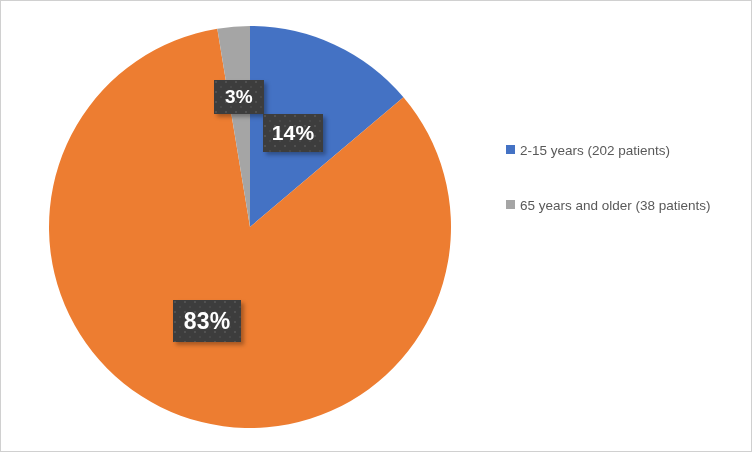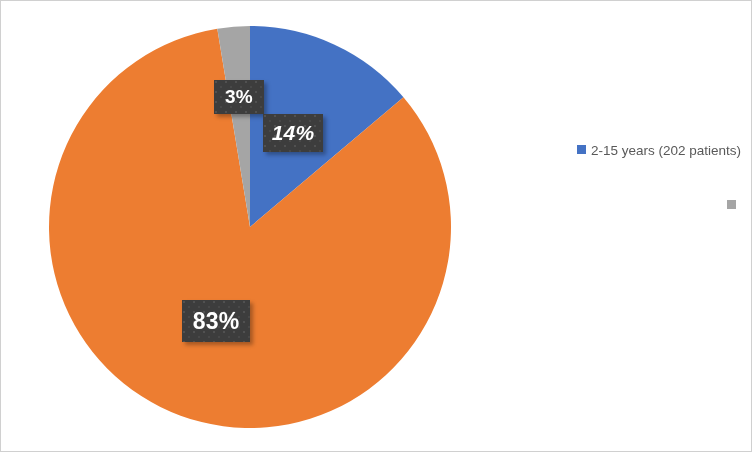"14%" #label-blue { font-style: italic -> none }
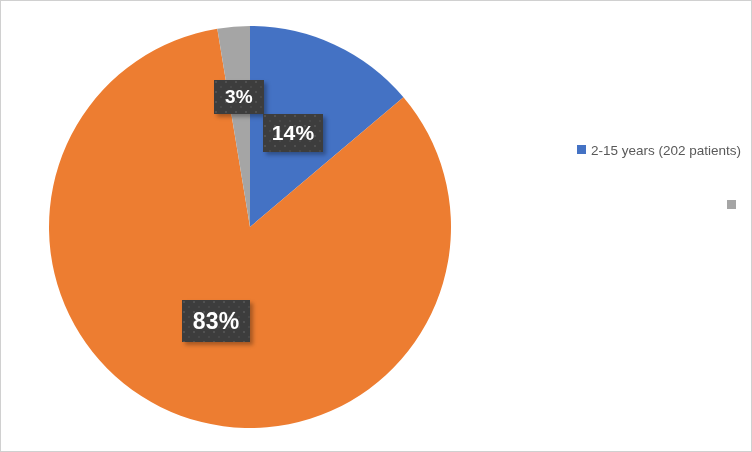"2-15 years (202 patients)" .legend-item { justify-content: flex-end -> none }
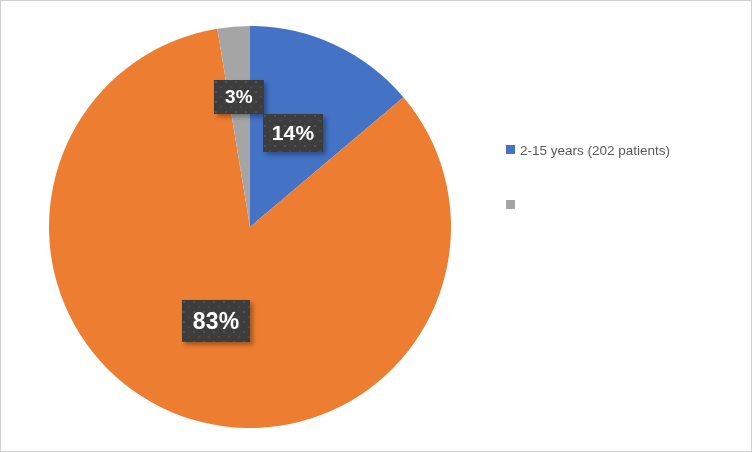"65 years and older (38" span.legend-label { html: none -> <span>65 years and older (38 patients)</span> }
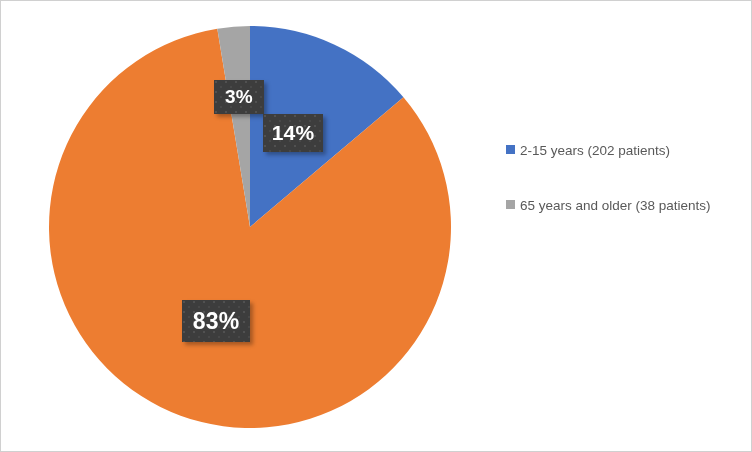"83%" #label-orange { left: 181px -> 172px }
